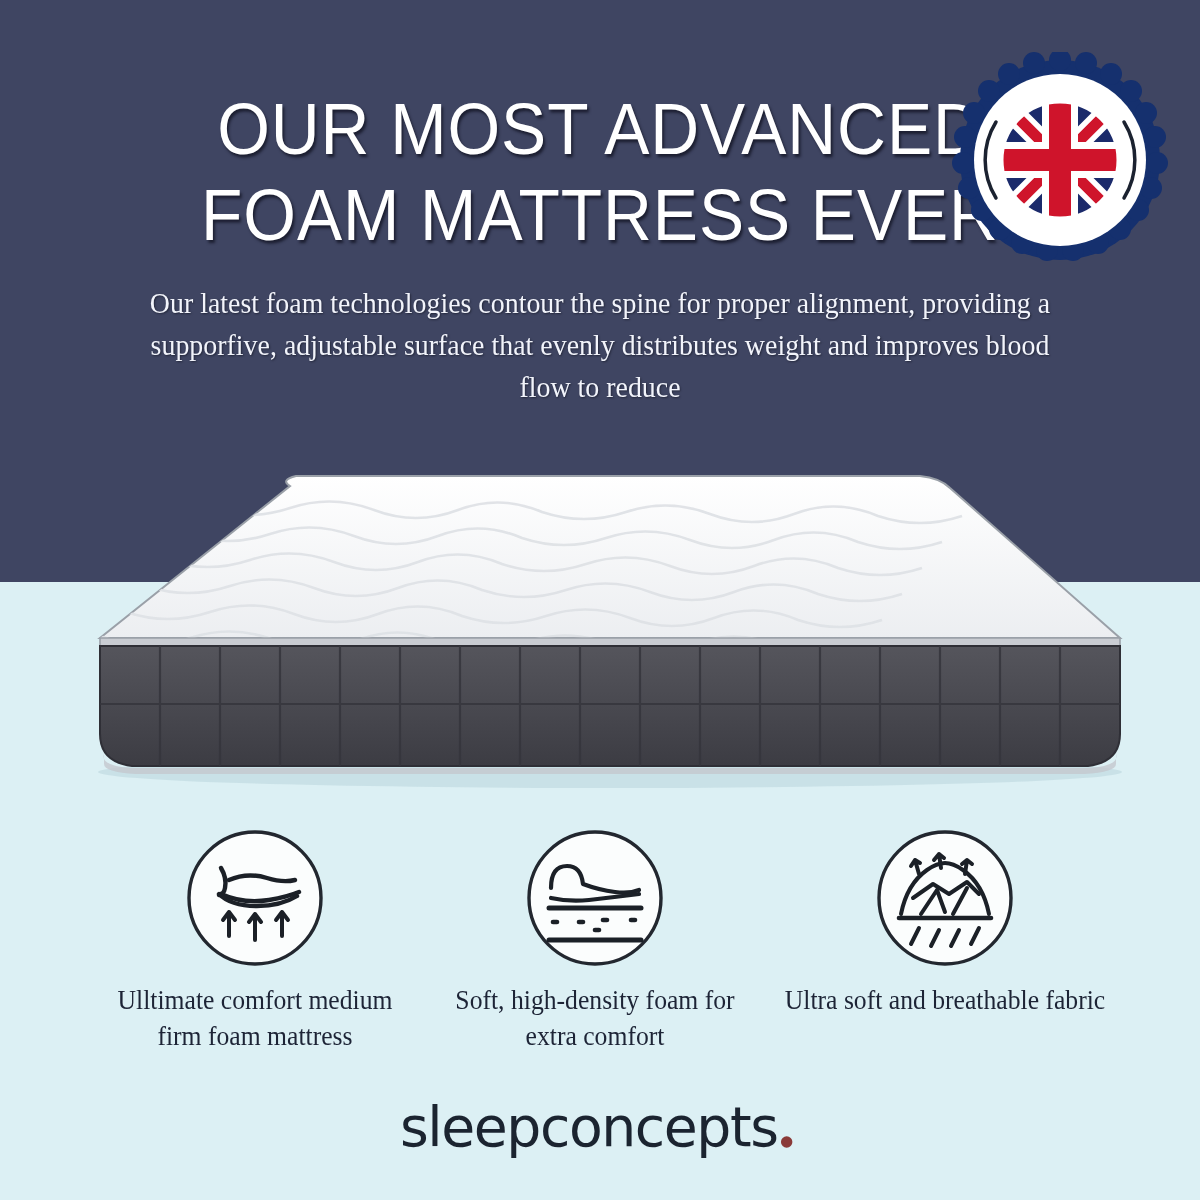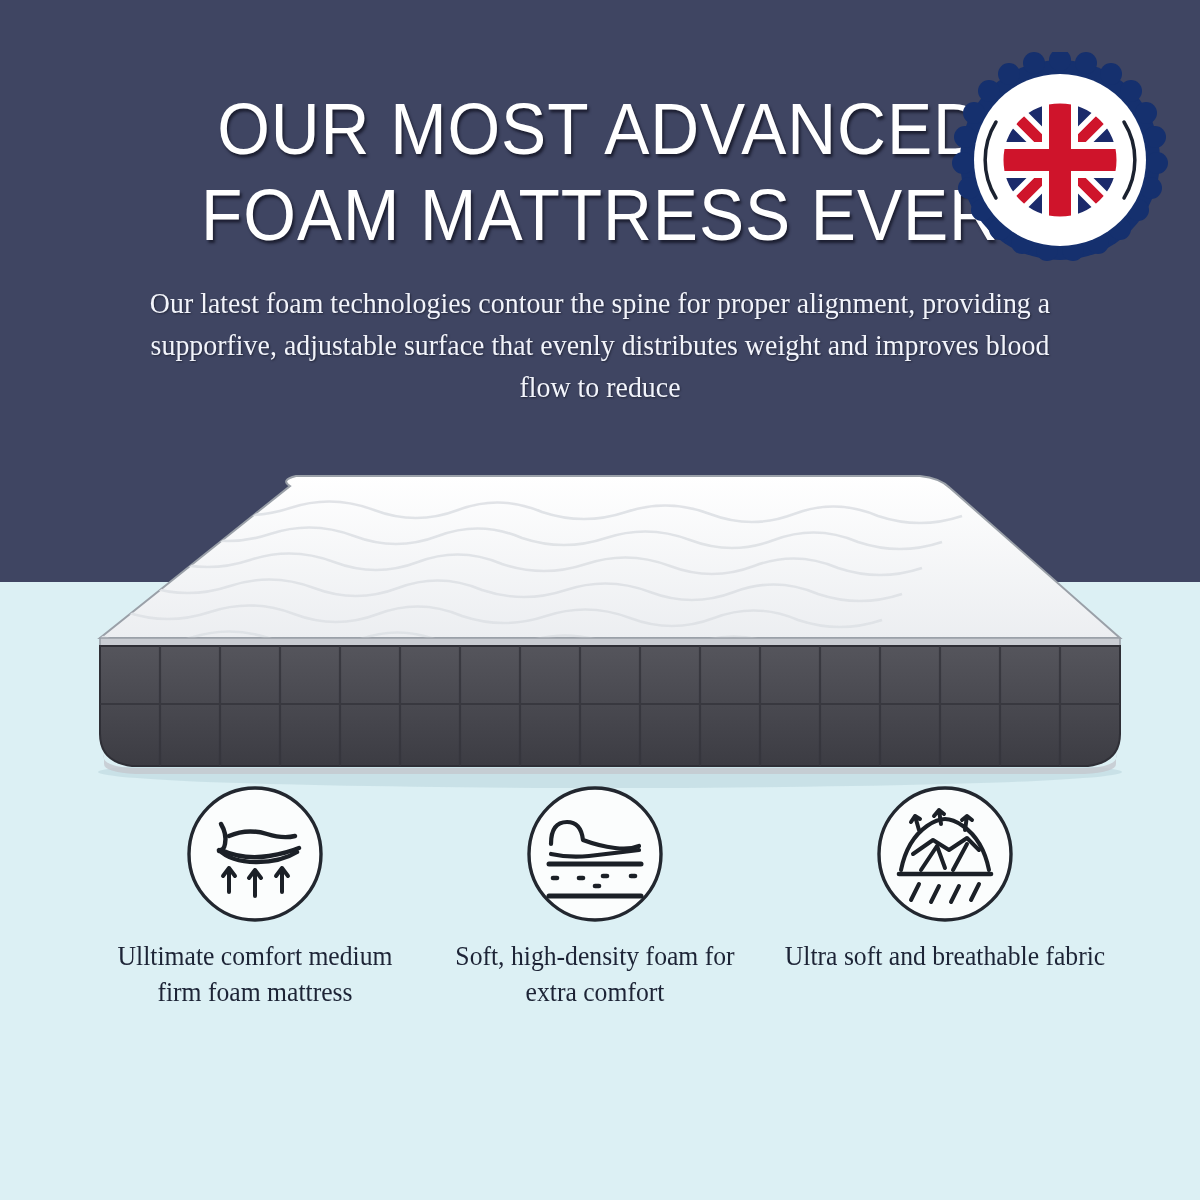"Ulltimate comfort medium firm foam" .features { top: 784px -> 828px }
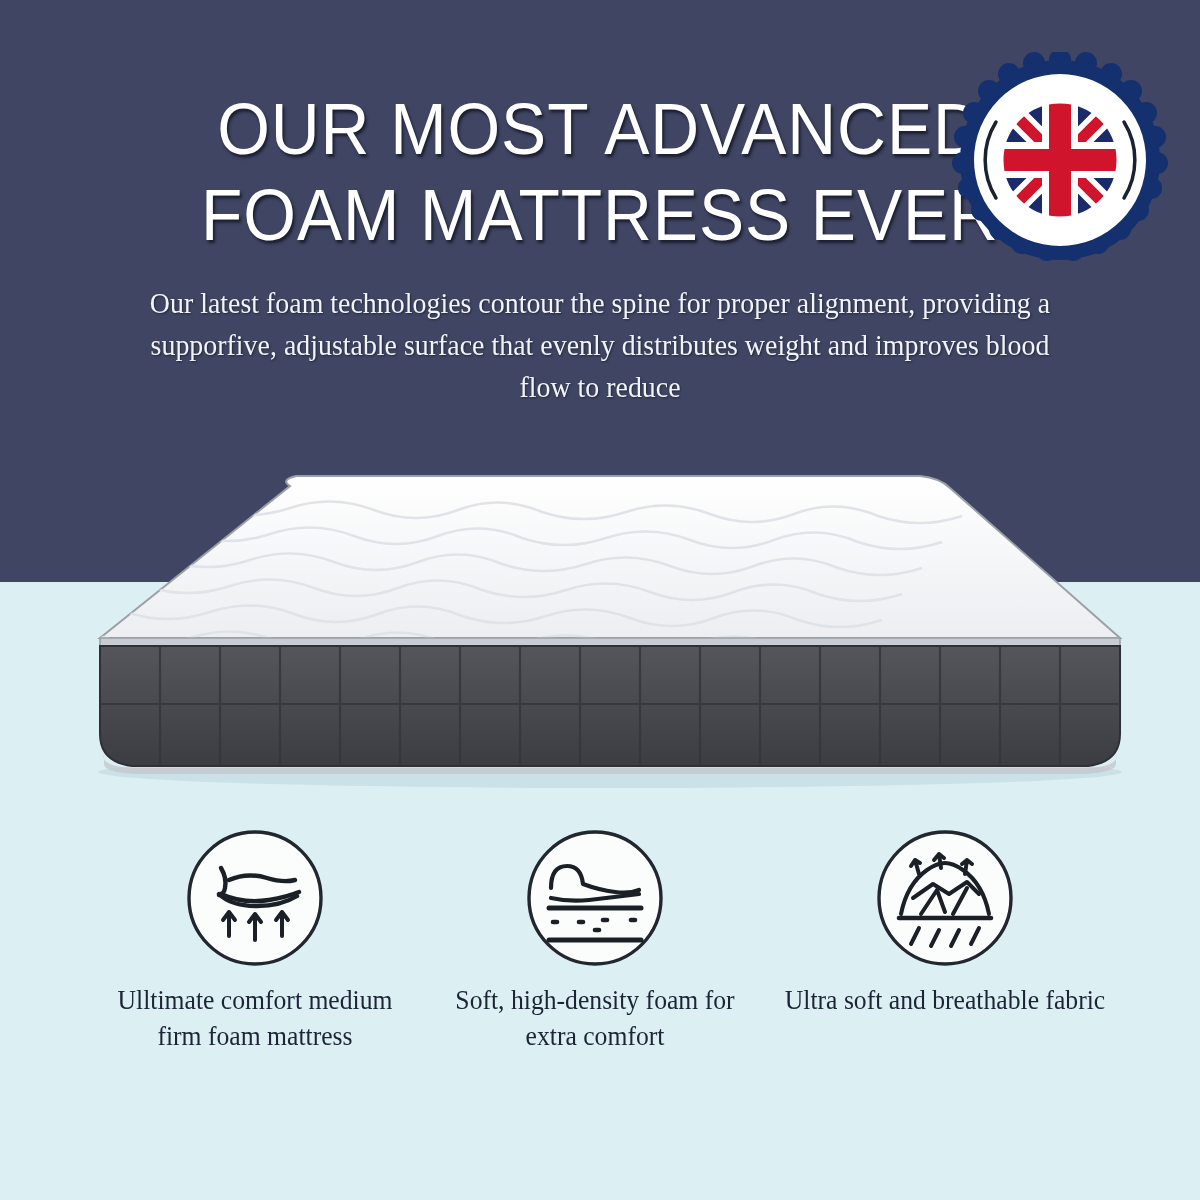"sleepconcepts" div.logo { html: none -> <div> <svg> <text>sleepconcepts</text> <circle></circle> </svg> </div> }
